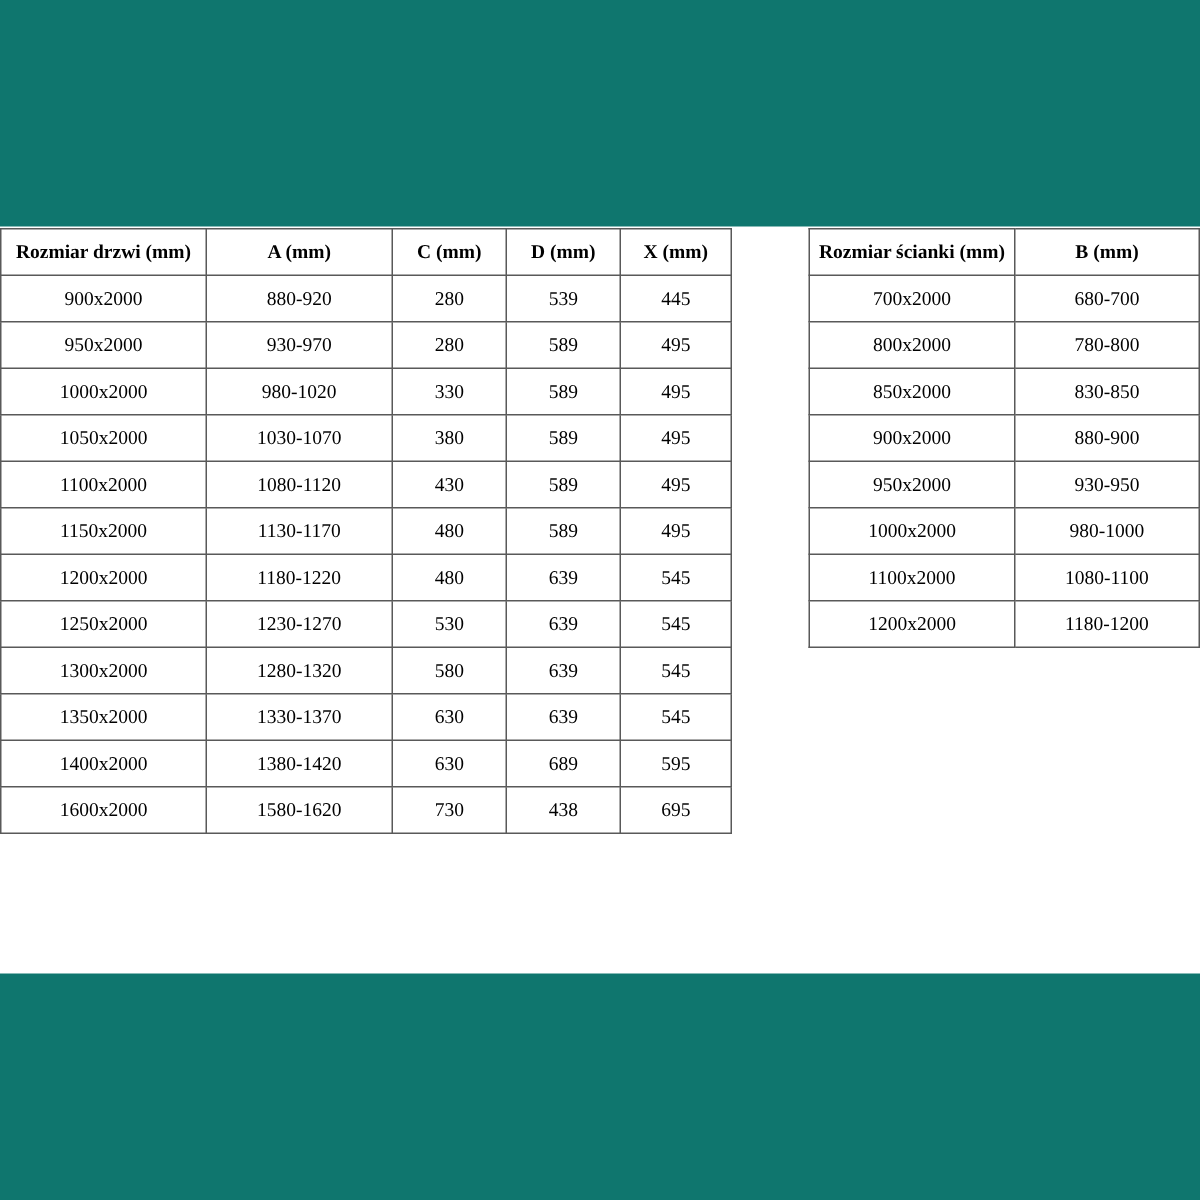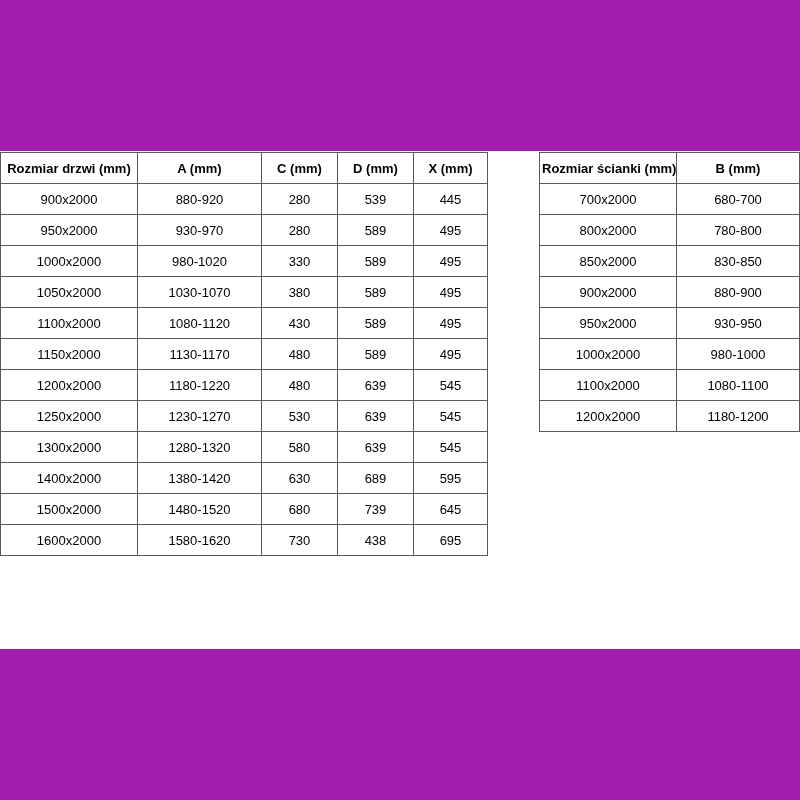"Rozmiar drzwi (mm)" .stage { background: #a21caf -> #0f766e; font-family: Liberation Sans, sans-serif -> Liberation Serif, serif }
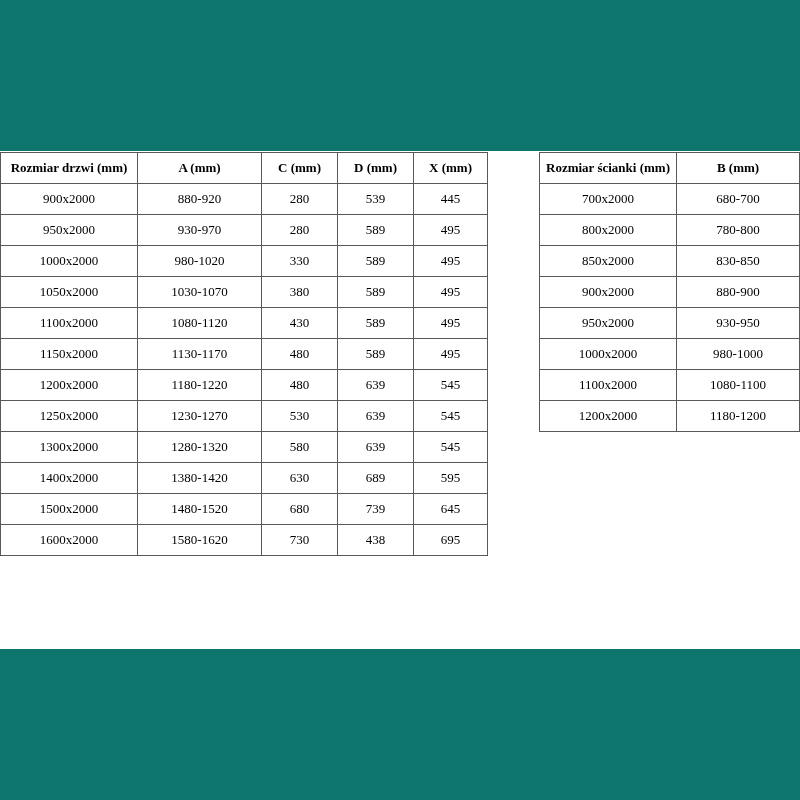"1350x2000" tr { html: none -> <tr> <td>1350x2000</td> <td>1330-1370</td> <td>630</td> <td>639</td> <td>545</td> </tr> }
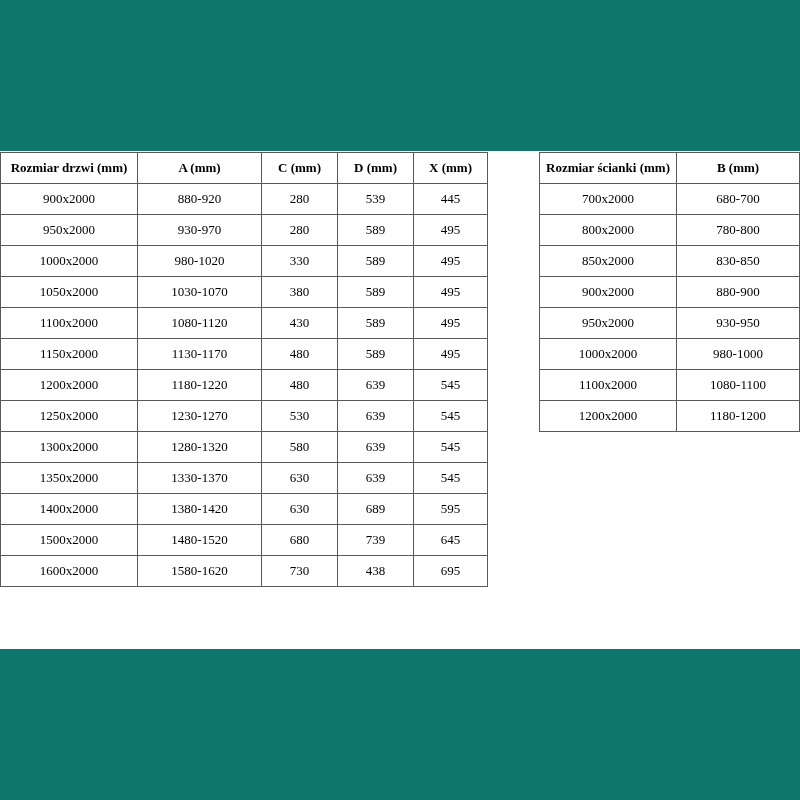"1500x2000" tr { html: <tr> <td>1500x2000</td> <td>1480-1520</td> <td>680</td> <td>739</td> <td>645</td> </tr> -> none }
